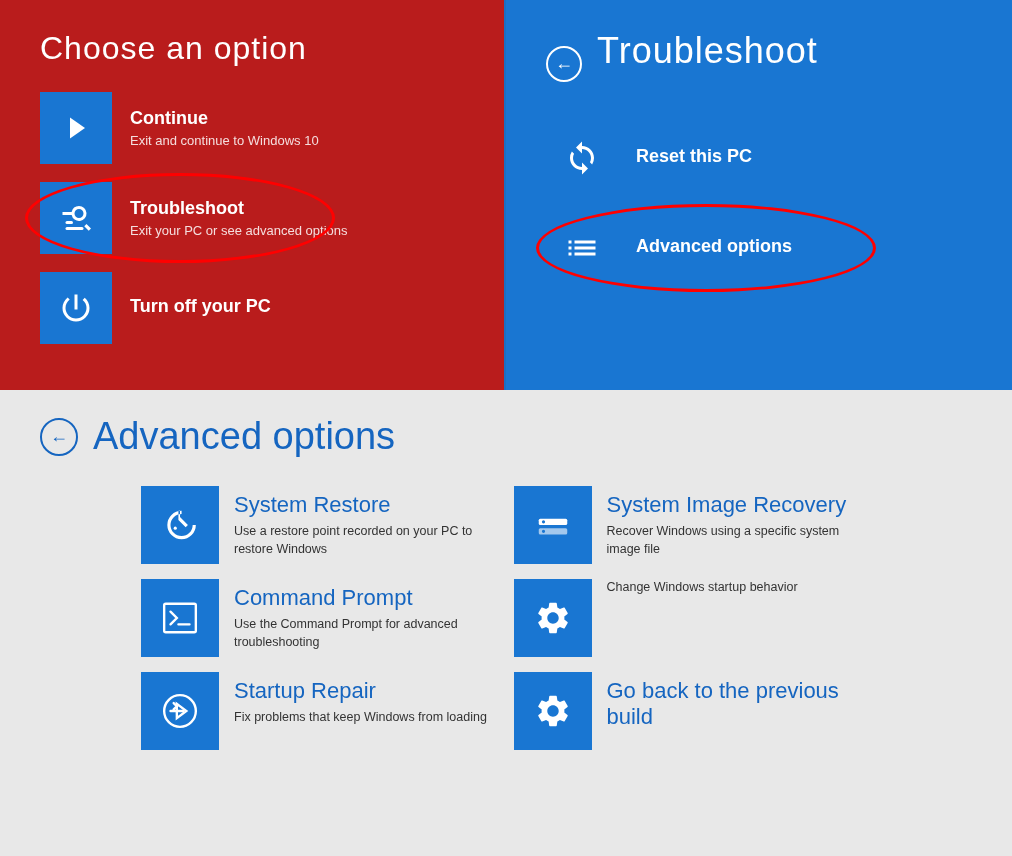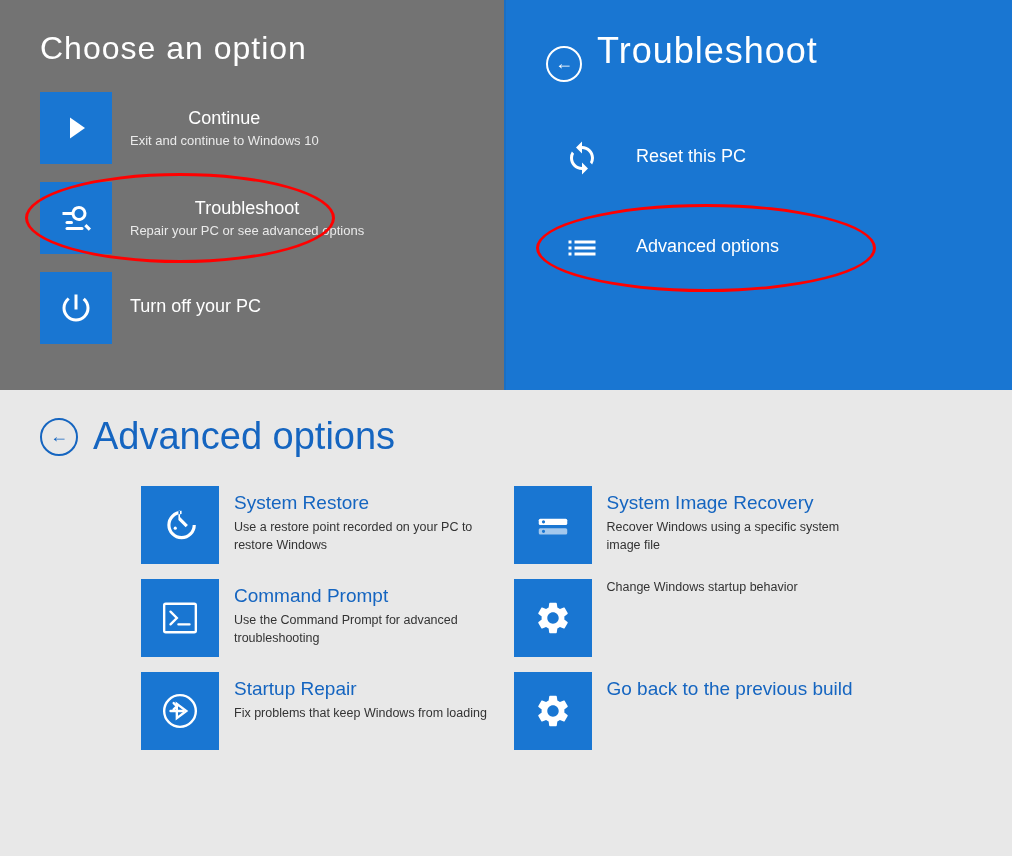"Choose an option" .left-panel { background: #737373 -> #b91c1c }
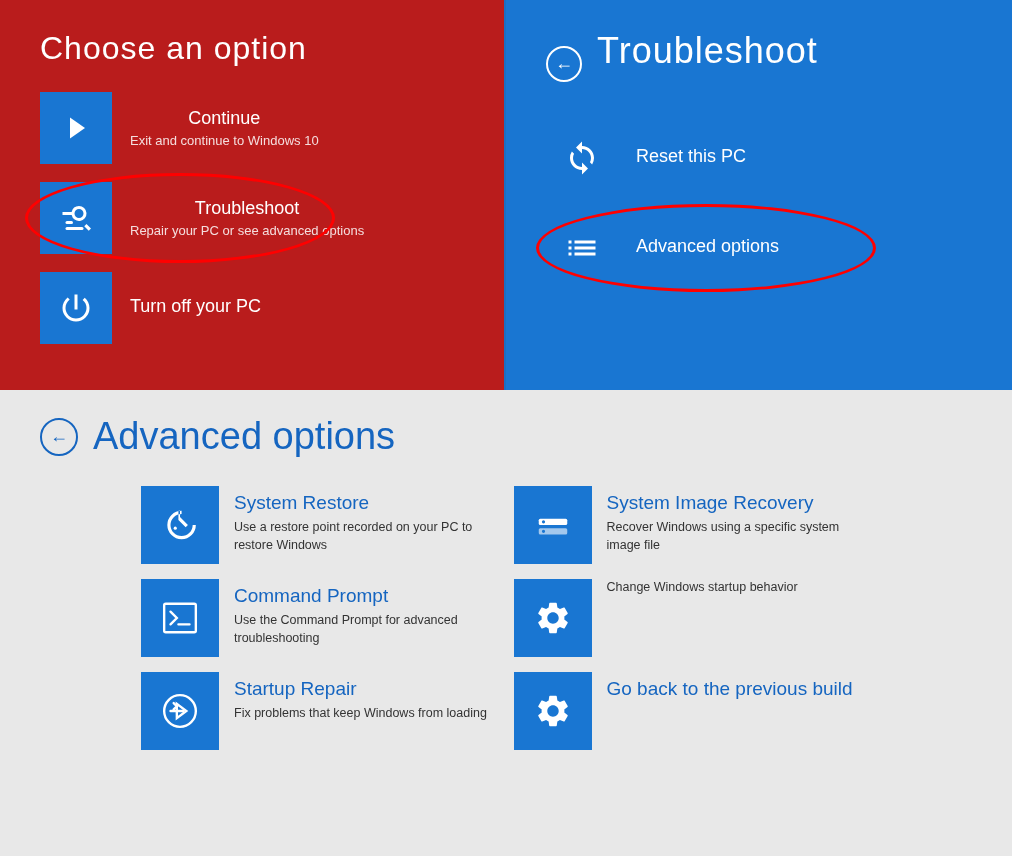"Continue" .menu-text h3 { font-weight: 400 -> 700; text-align: center -> none }
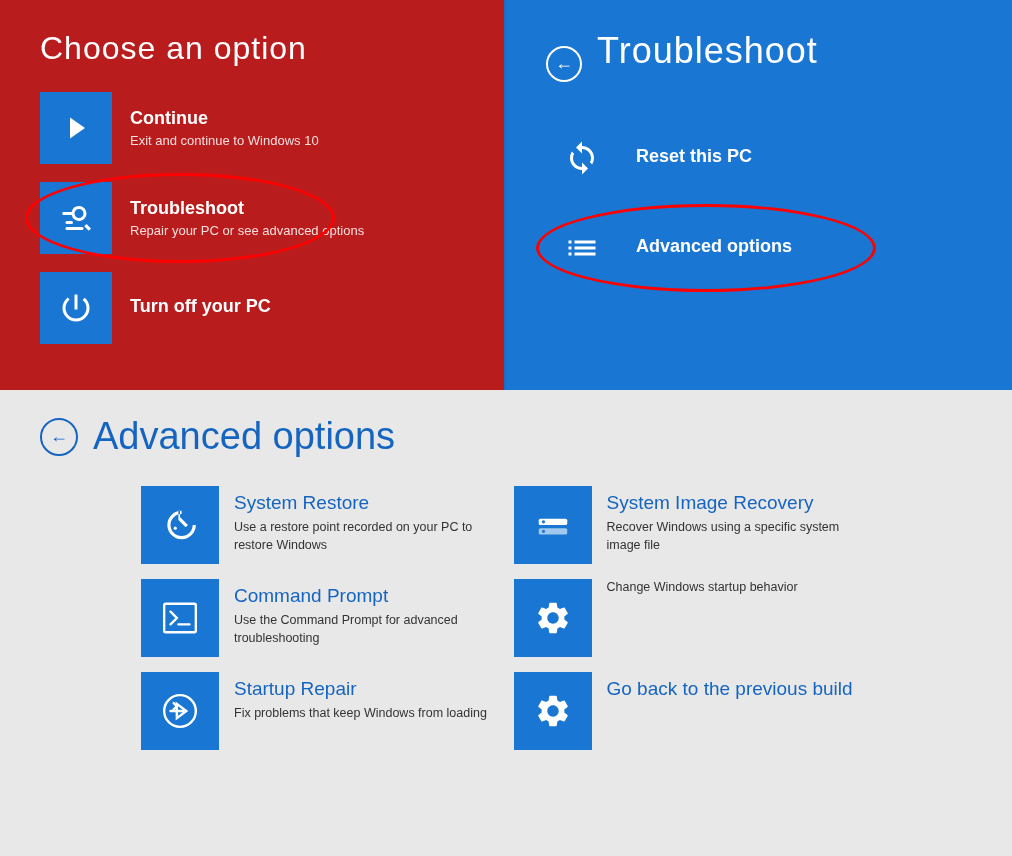"Repair your PC or see" p { text: Repair -> Exit }
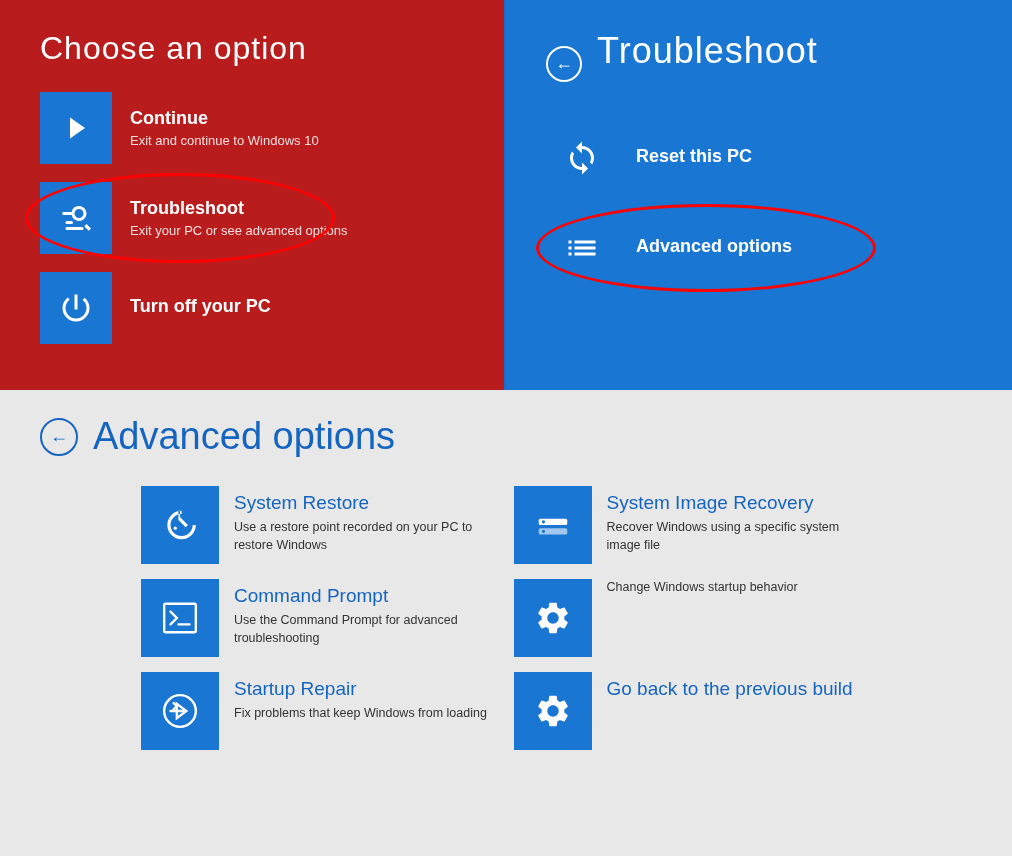"System Restore" .option-text h3 { font-size: 19px -> 22px }
